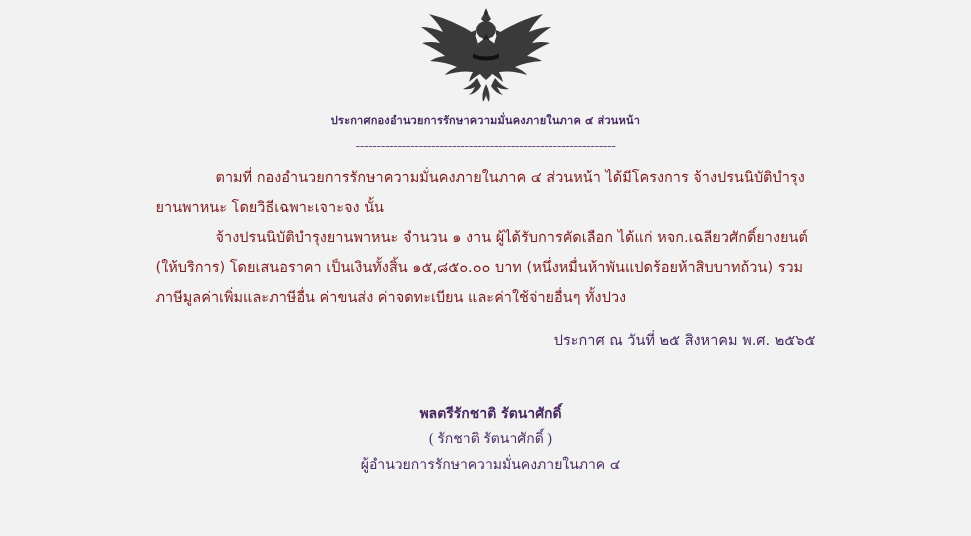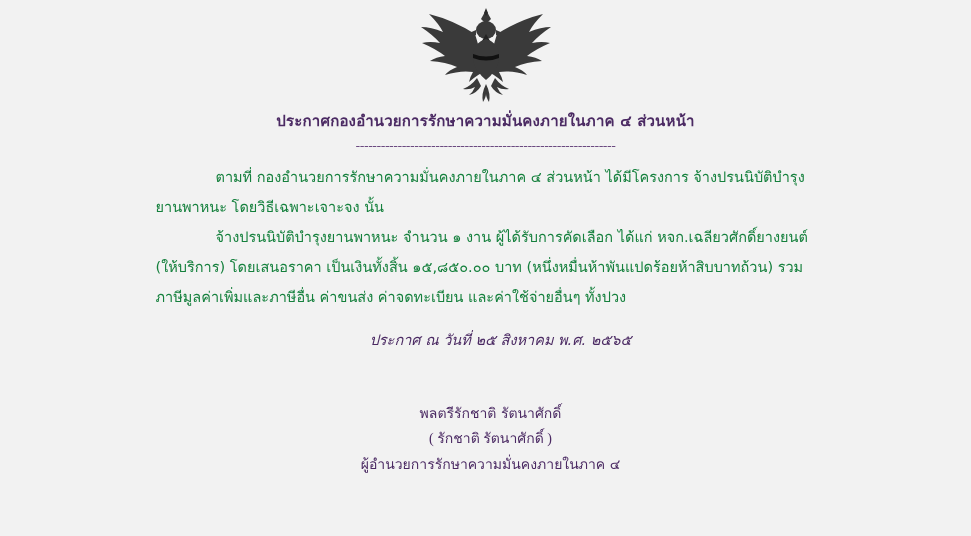"ประกาศกองอำนวยการรักษาความมั่นคงภายในภาค" .title-line { font-size: 15px -> 11px }
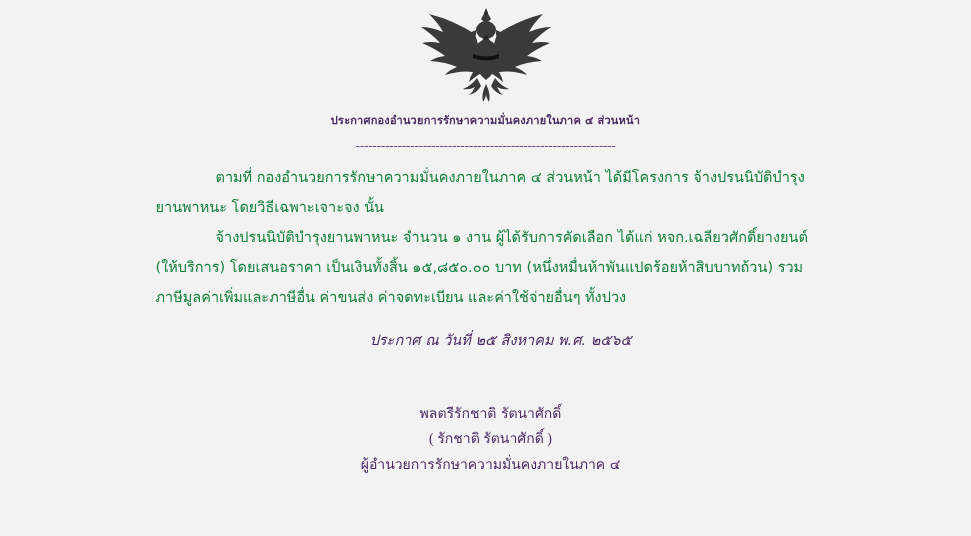"ตามที่" .body-block { color: #15803d -> #7f1d1d }
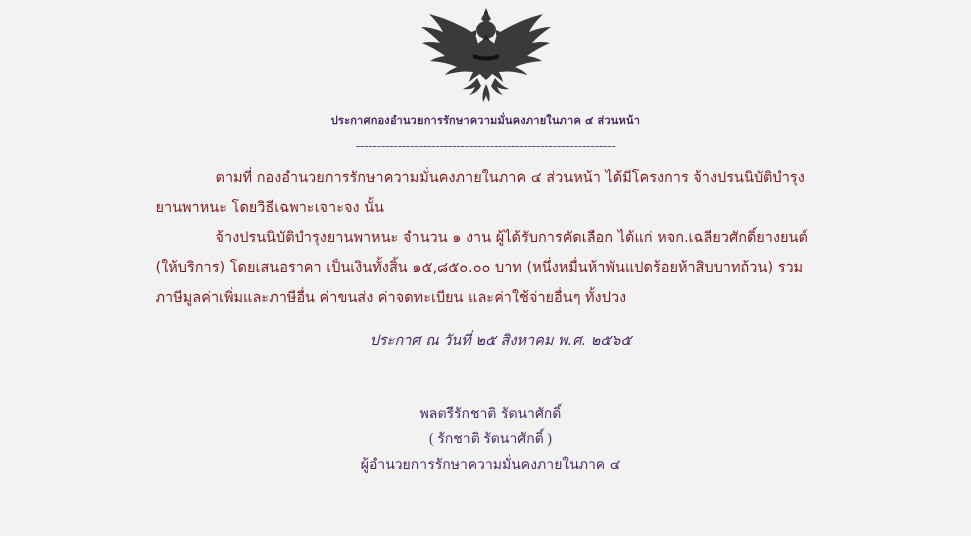"ประกาศ ณ วันที่ ๒๕ สิงหาคม" .date-line { font-style: italic -> none; text-align: center -> right }
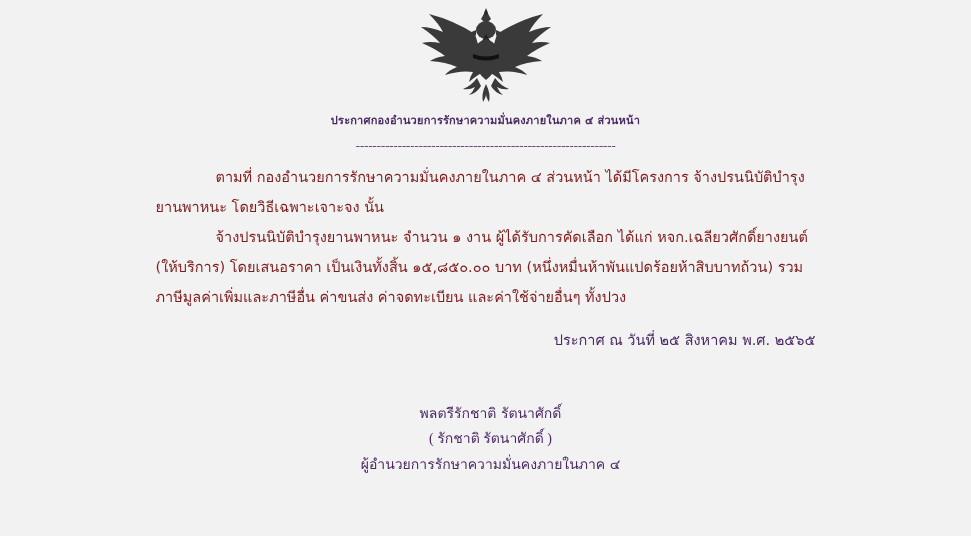"พลตรีรักชาติ รัตนาศักดิ์" .sig-name { font-weight: none -> bold }
